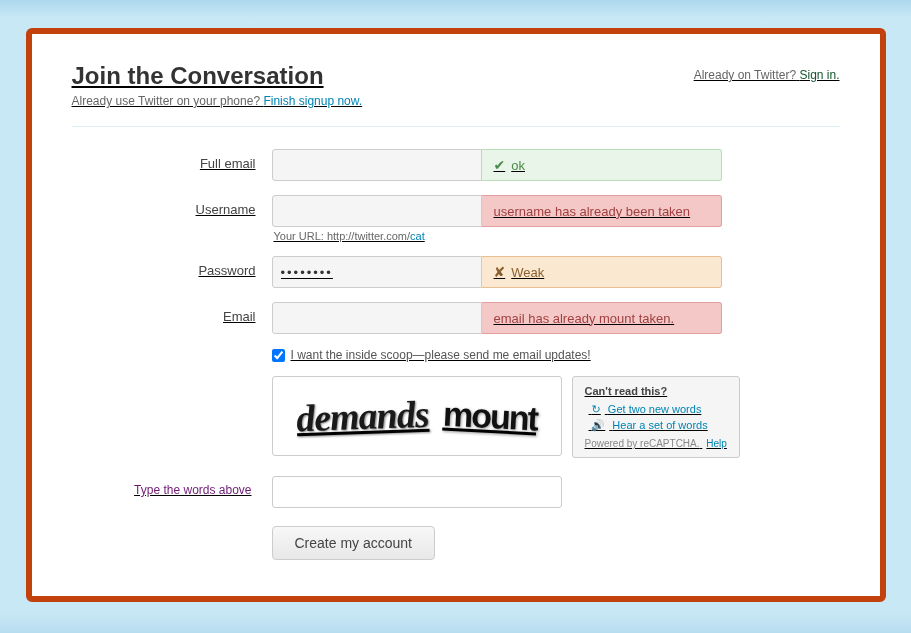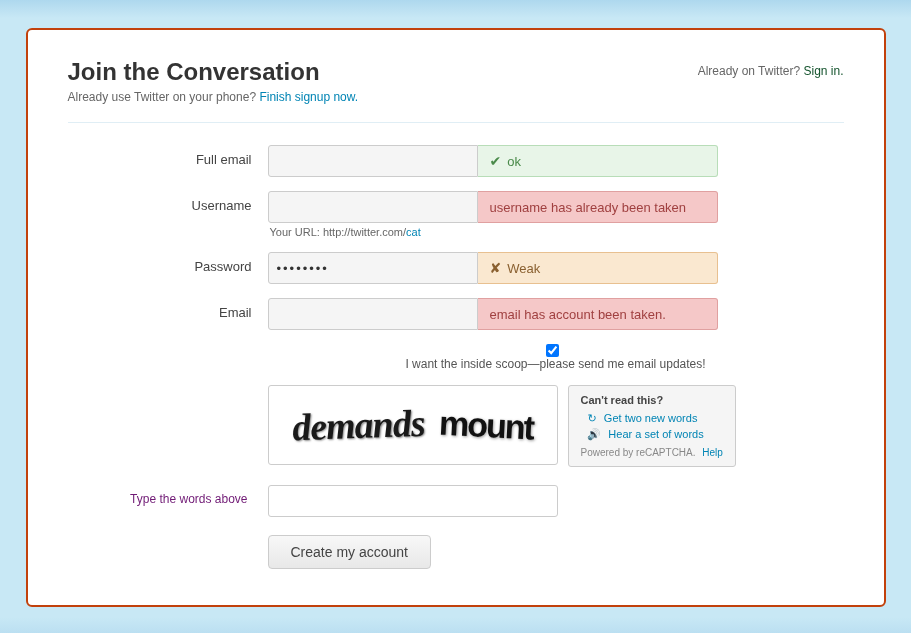"Join the Conversation" .main-container { border: 2px solid #c2410c -> 6px solid #c2410c; text-decoration: none -> underline }
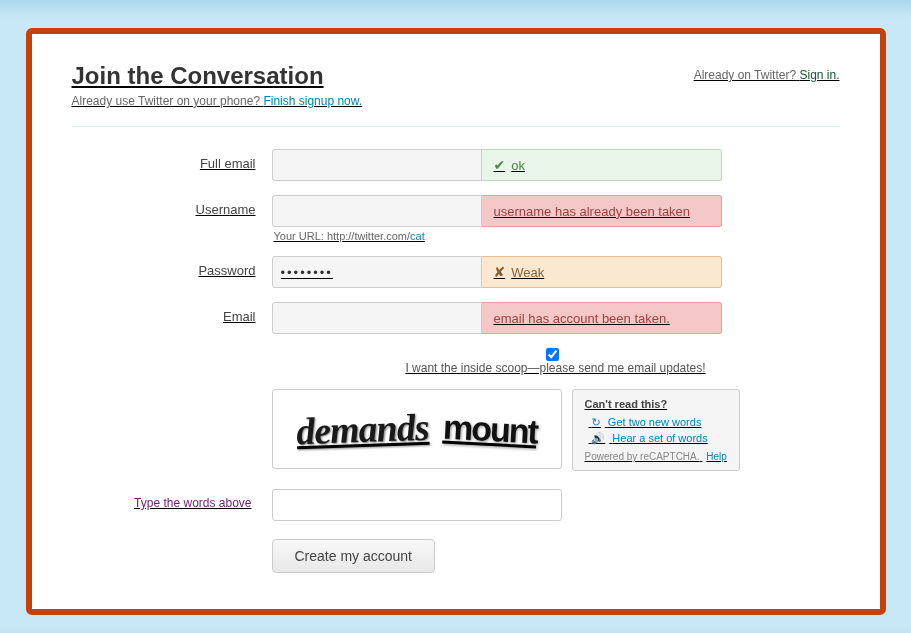"email has account been taken." span { text: account been -> already mount }
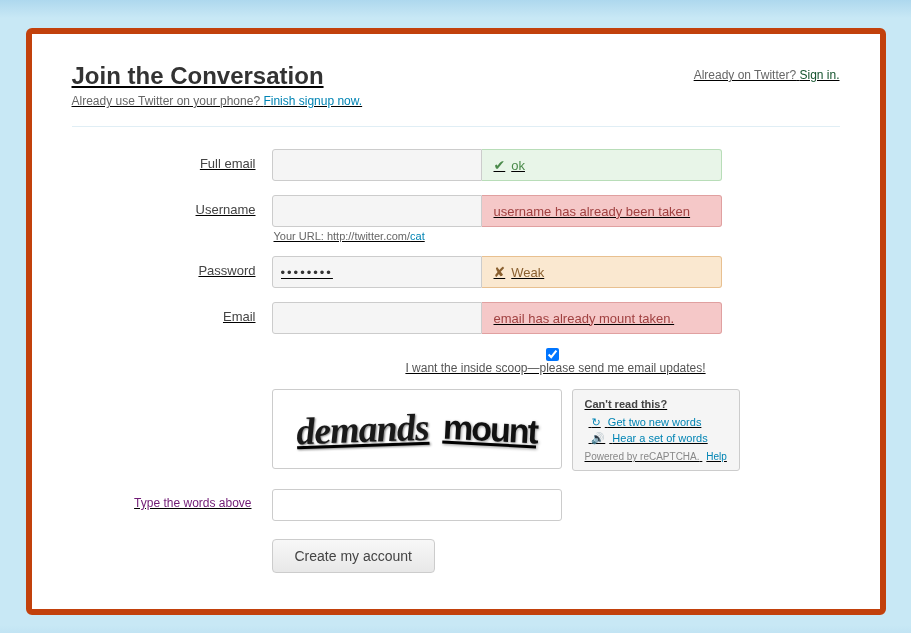"I want the inside scoop—please" .checkbox-row { flex-direction: column -> none }
